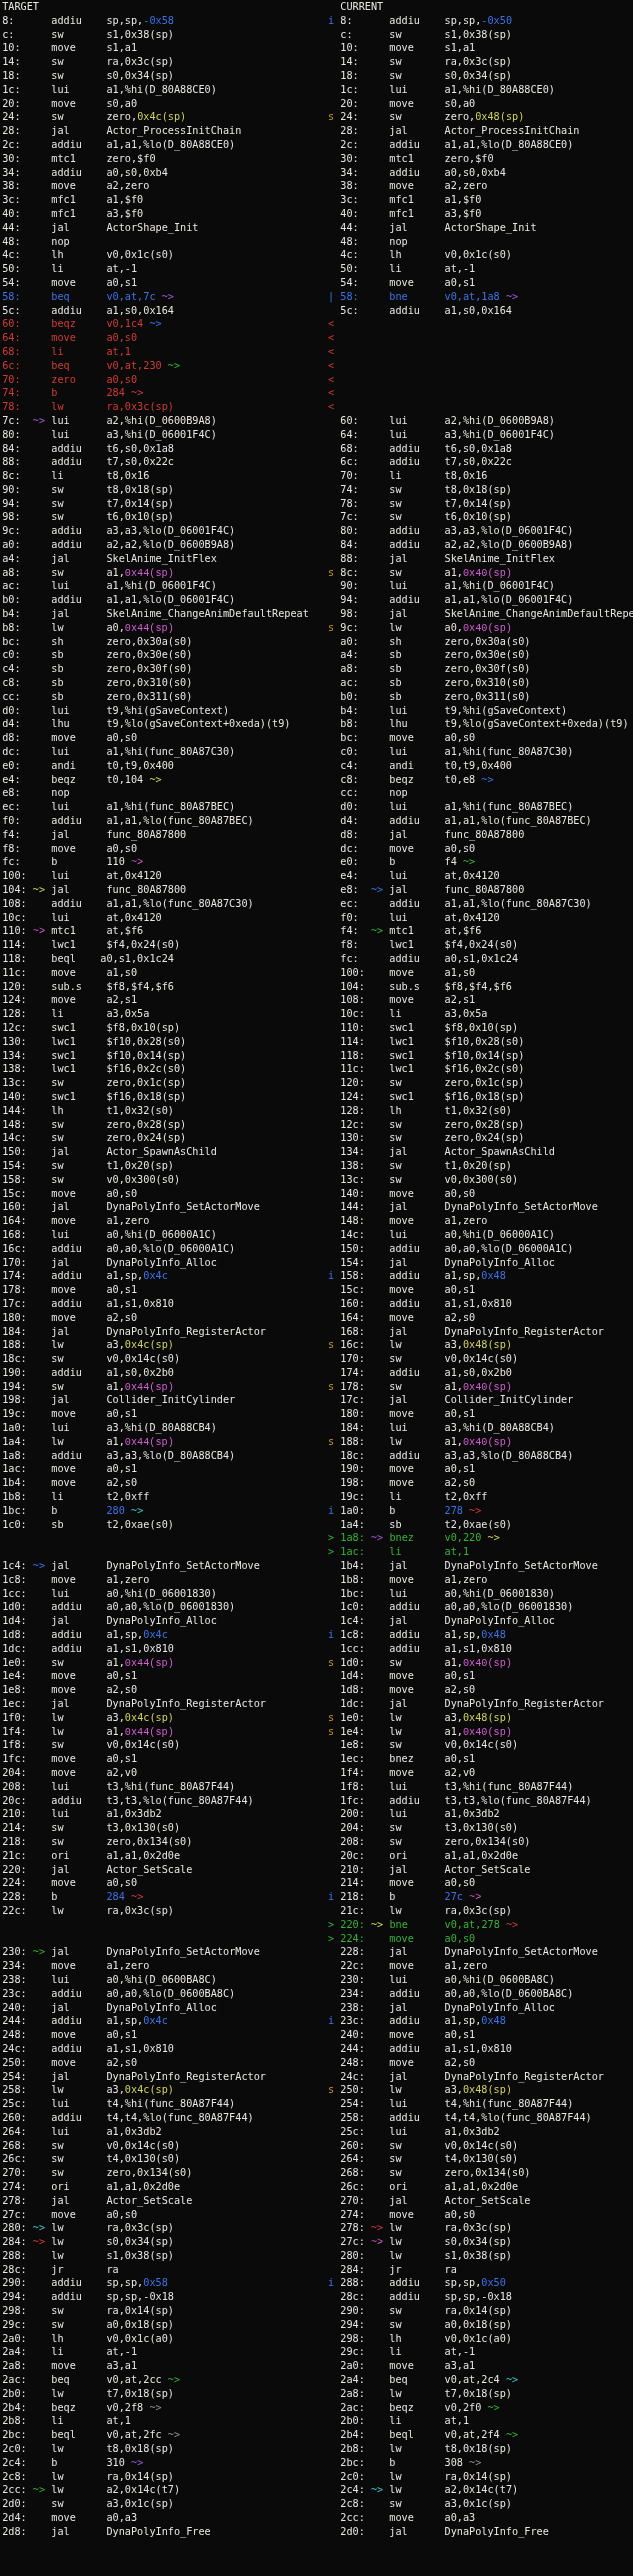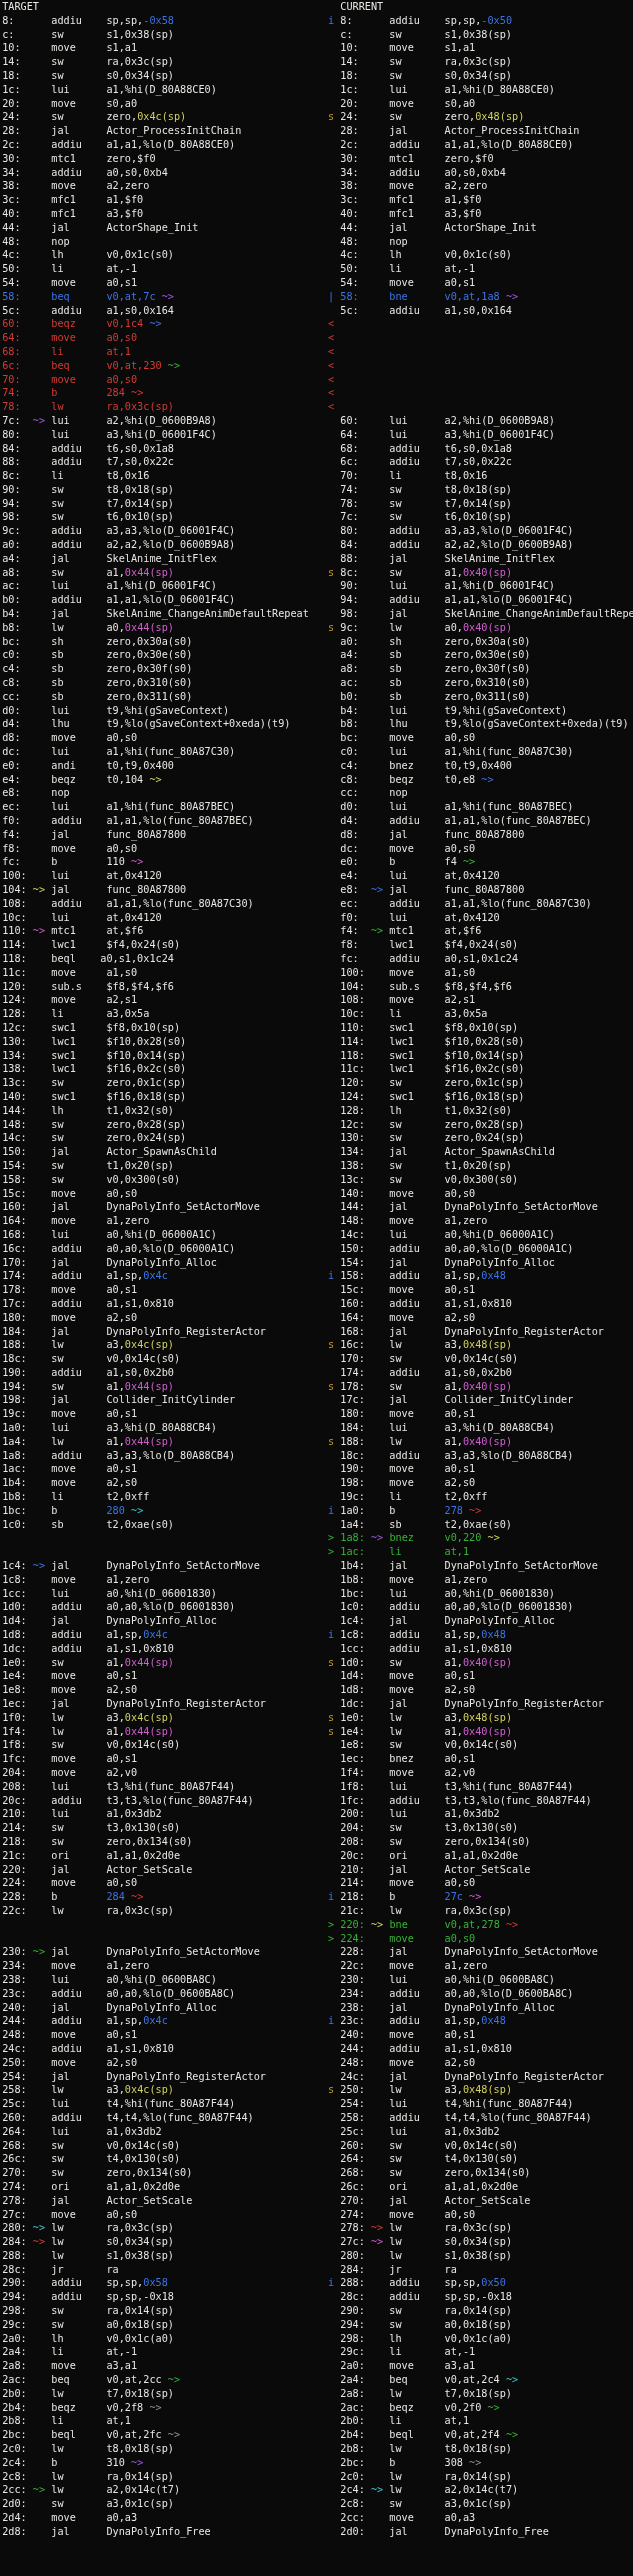"70: move a0,s0" span.c-r { text: move -> zero }
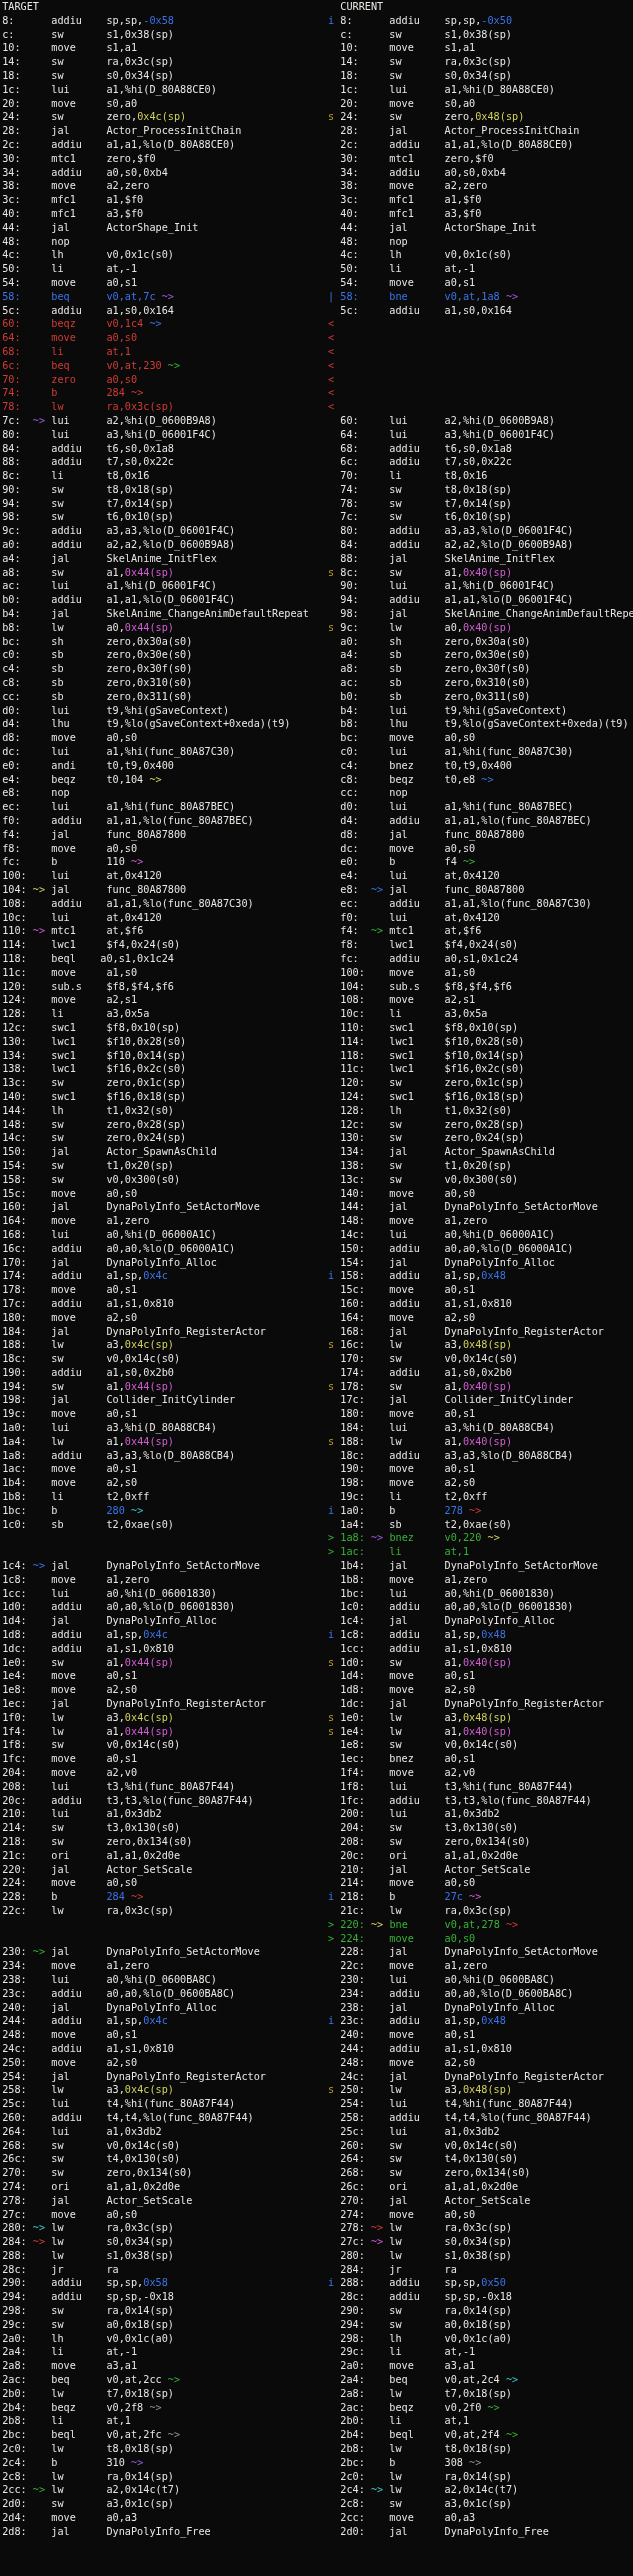"0x44(sp)" .c-m { font-family: none -> Liberation Mono, monospace }
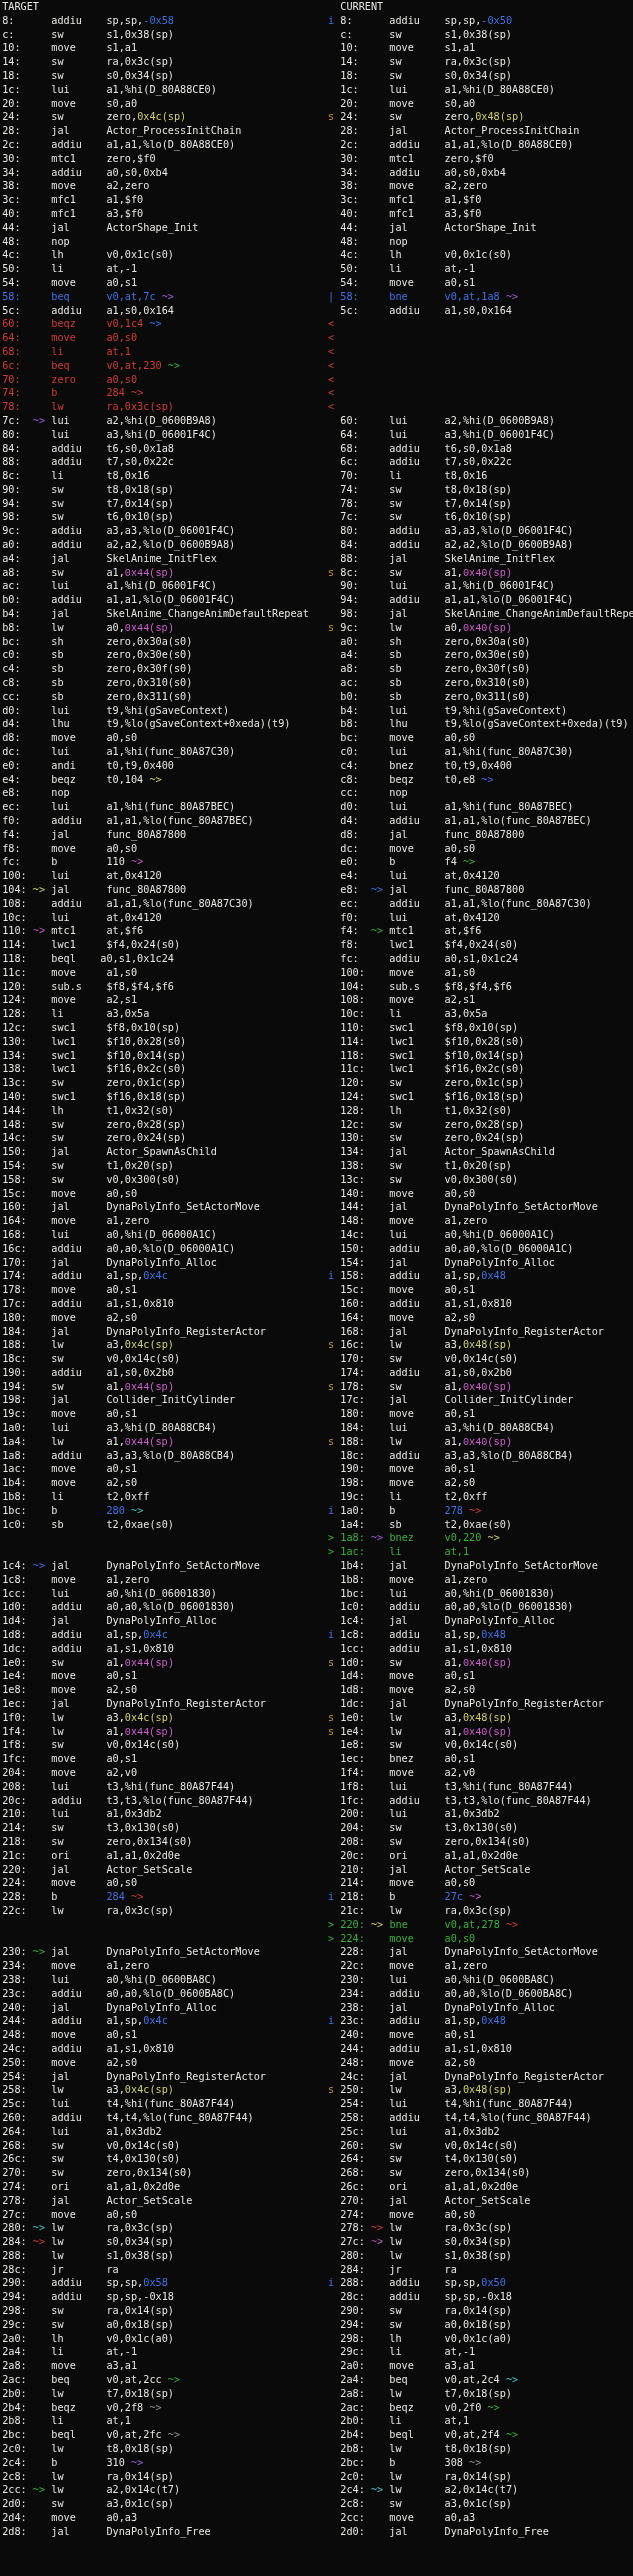"c4: bnez t0,t9,0x400" span.cell { text: bnez -> andi }
